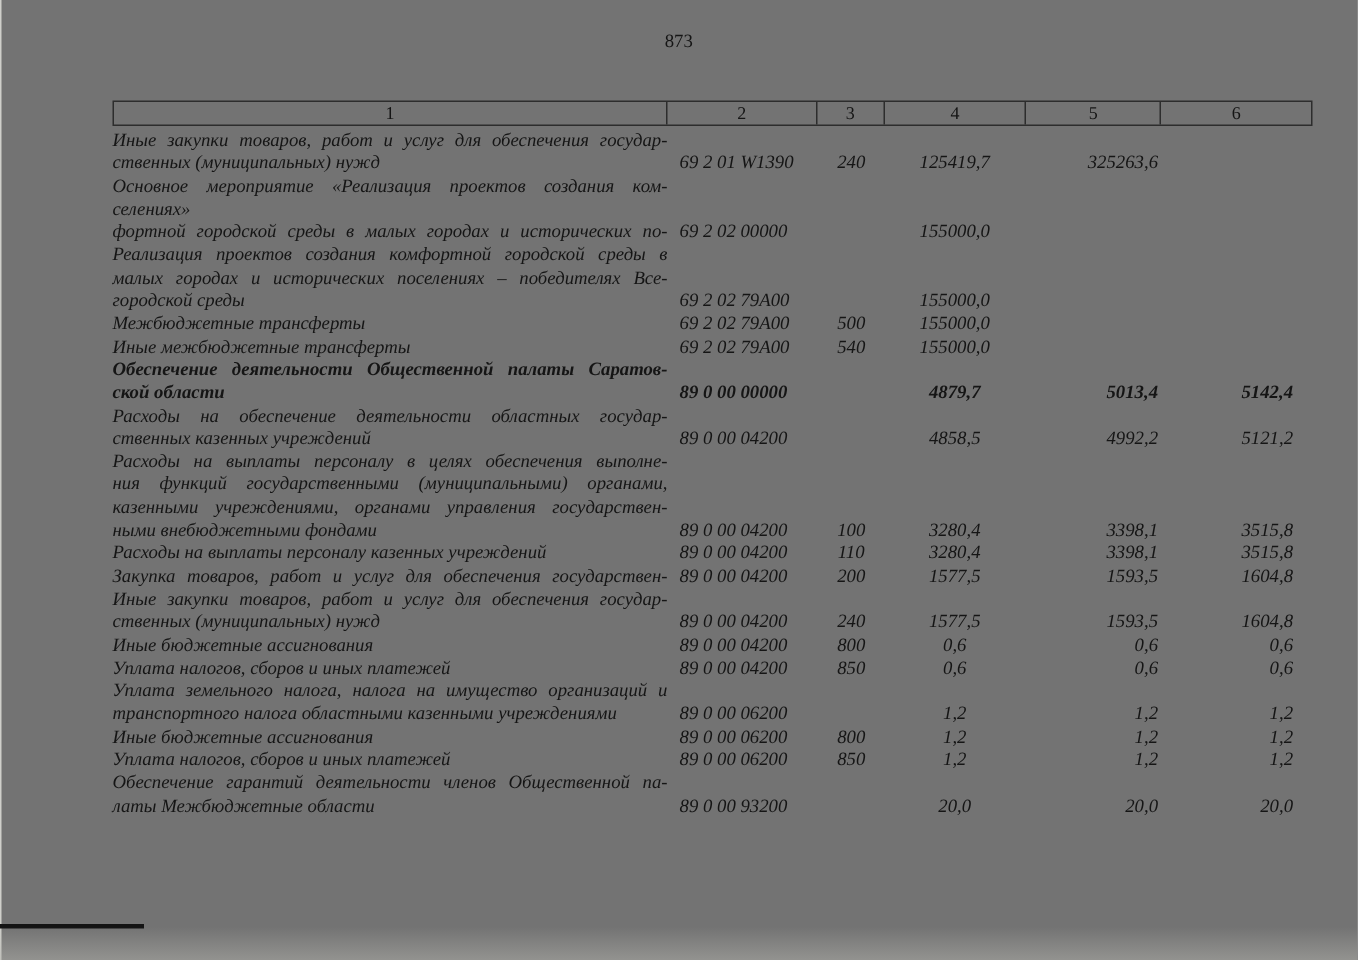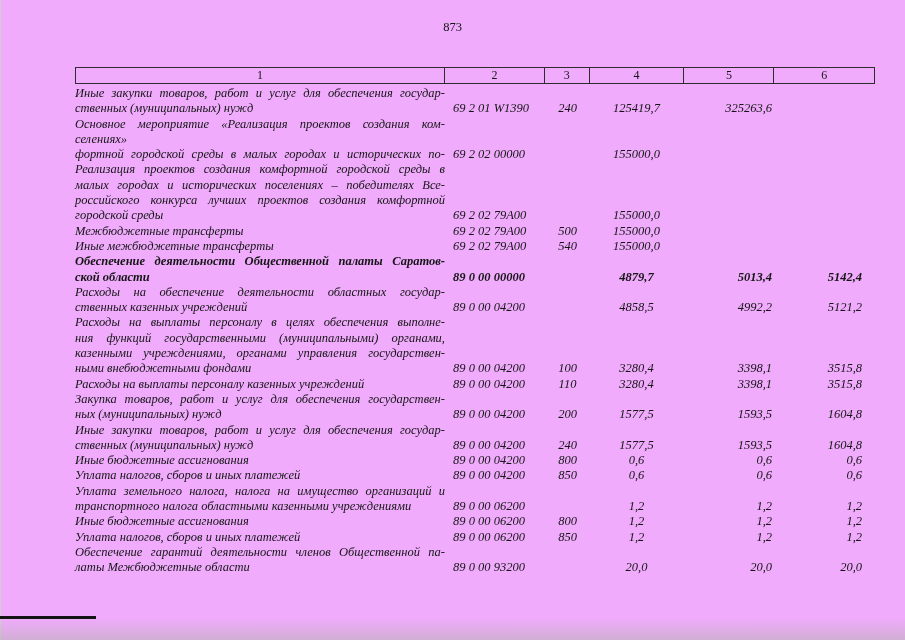"873" .page { background: #f0abfc -> #737373 }
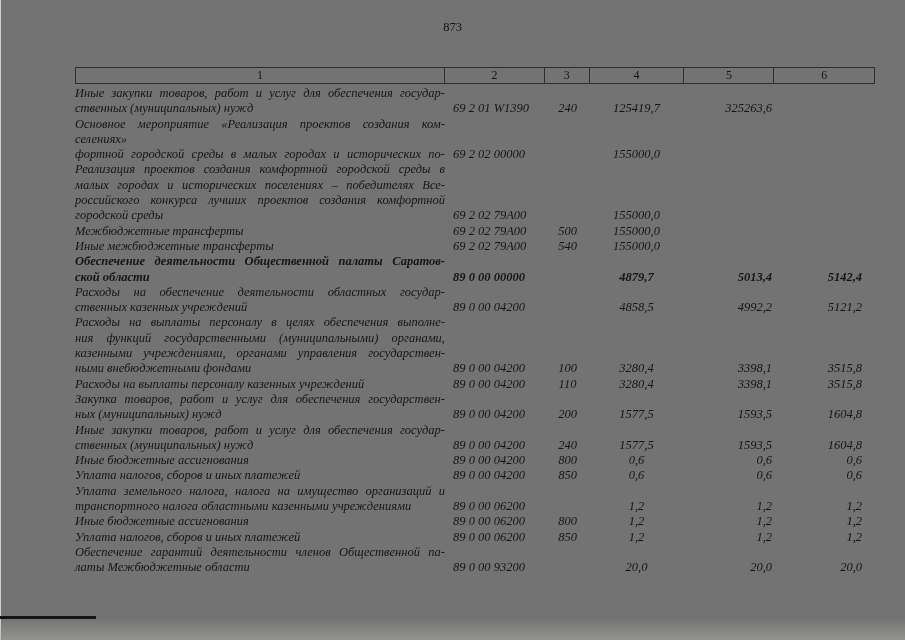"российского конкурса лучших проектов" div.line { html: <div>российского конкурса лучших проектов создания комфортной</div> -> none }
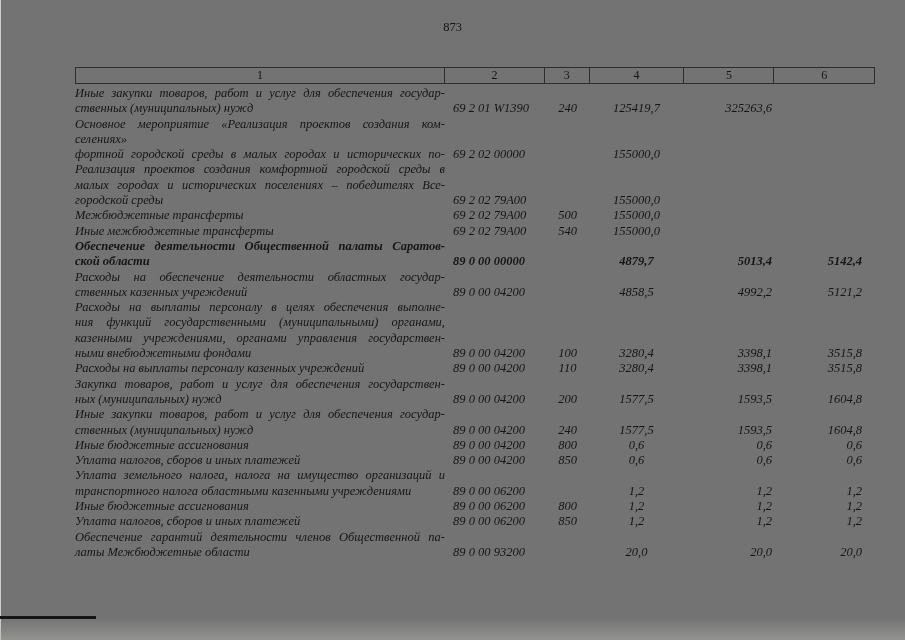"ных (муниципальных) нужд" div.line { html: <div>ных (муниципальных) нужд</div> -> none }
